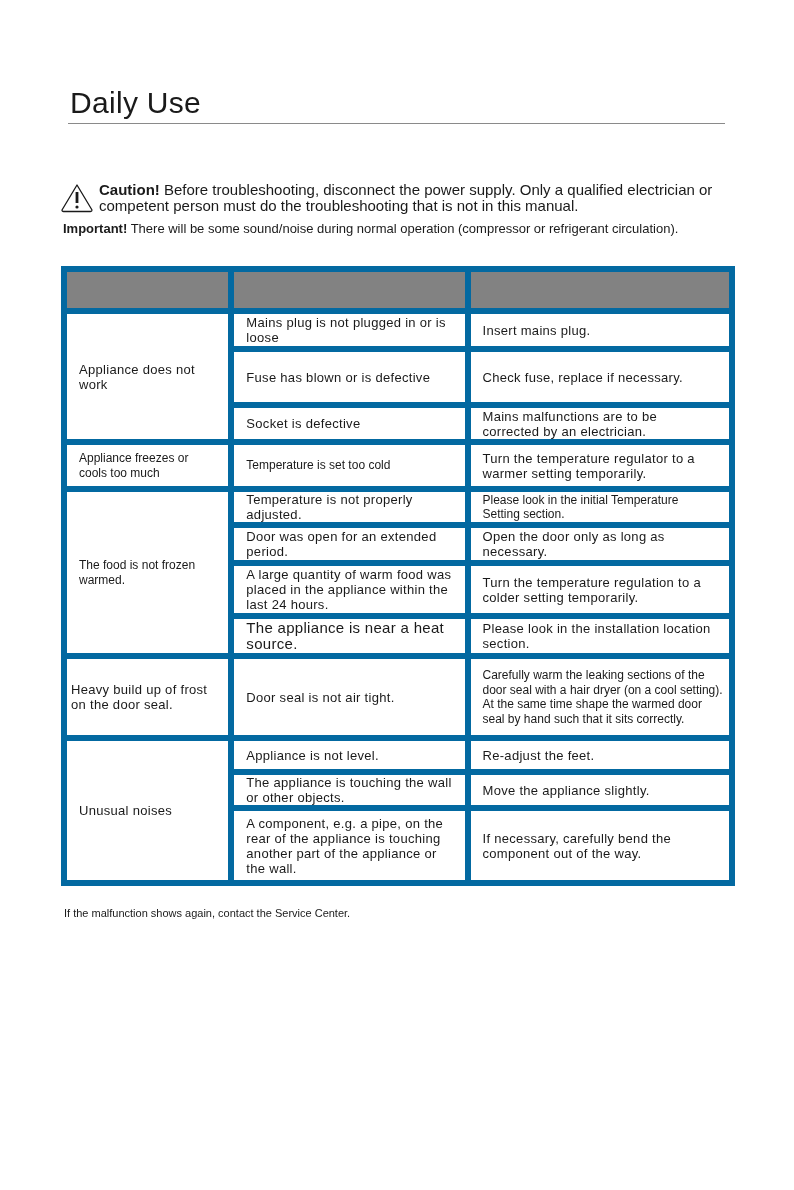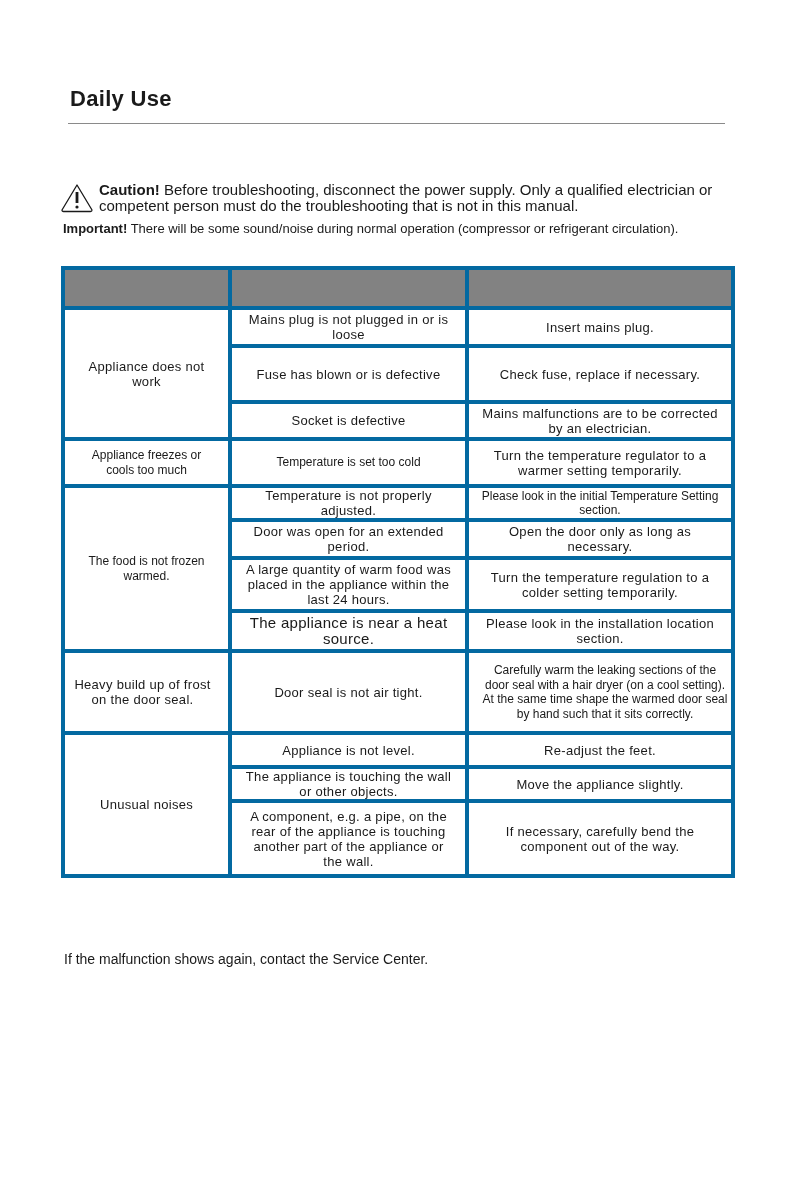"Daily Use" .title { font-size: 22px -> 30px; font-weight: bold -> normal }
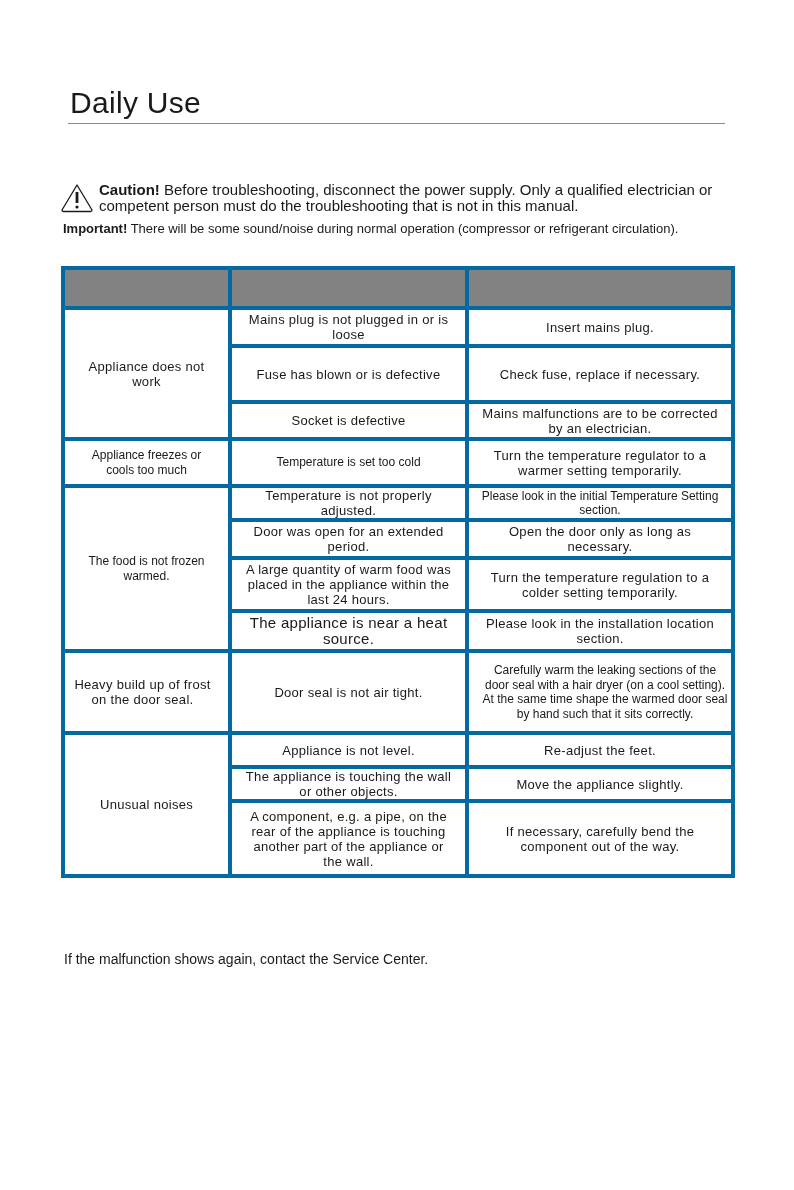"Mains plug is not plugged" table.ts td, table.ts th { border: 4px solid #0369a1 -> 6px solid #0369a1; text-align: center -> left }
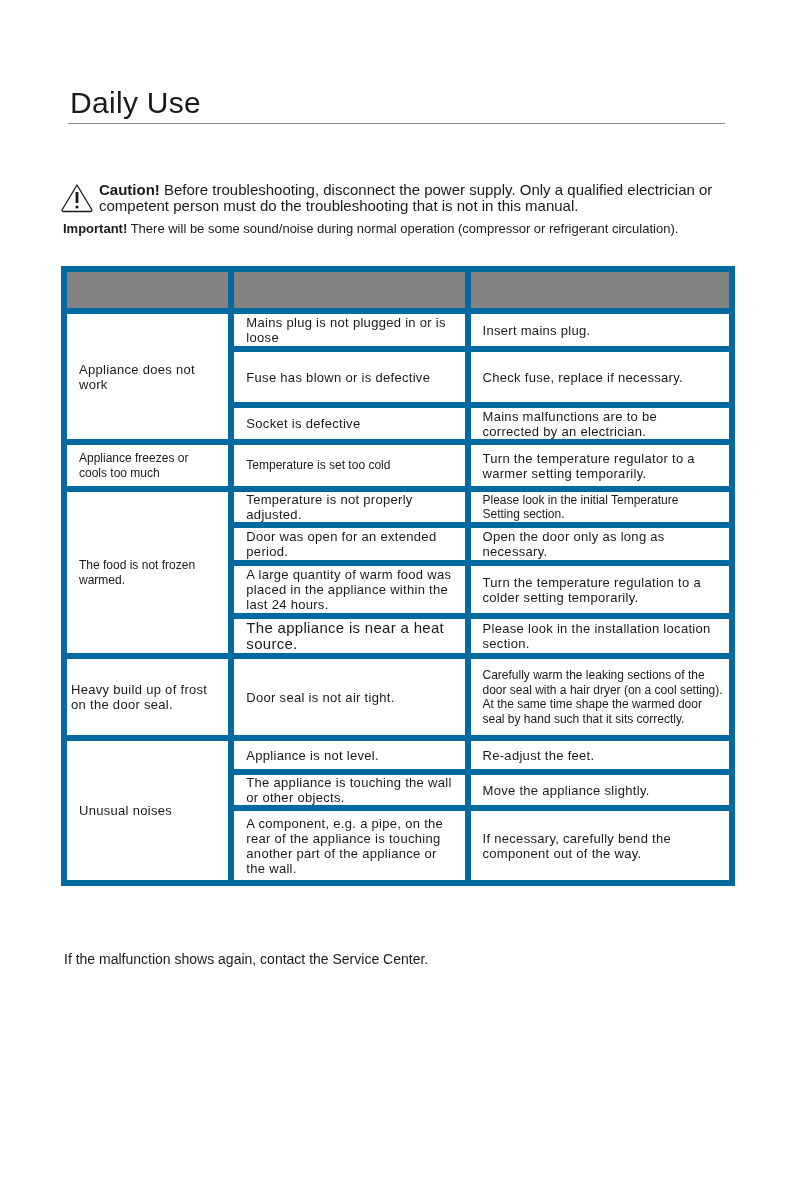"If the malfunction shows again," .footer { font-size: 14px -> 11px; margin-top: 44px -> none }
